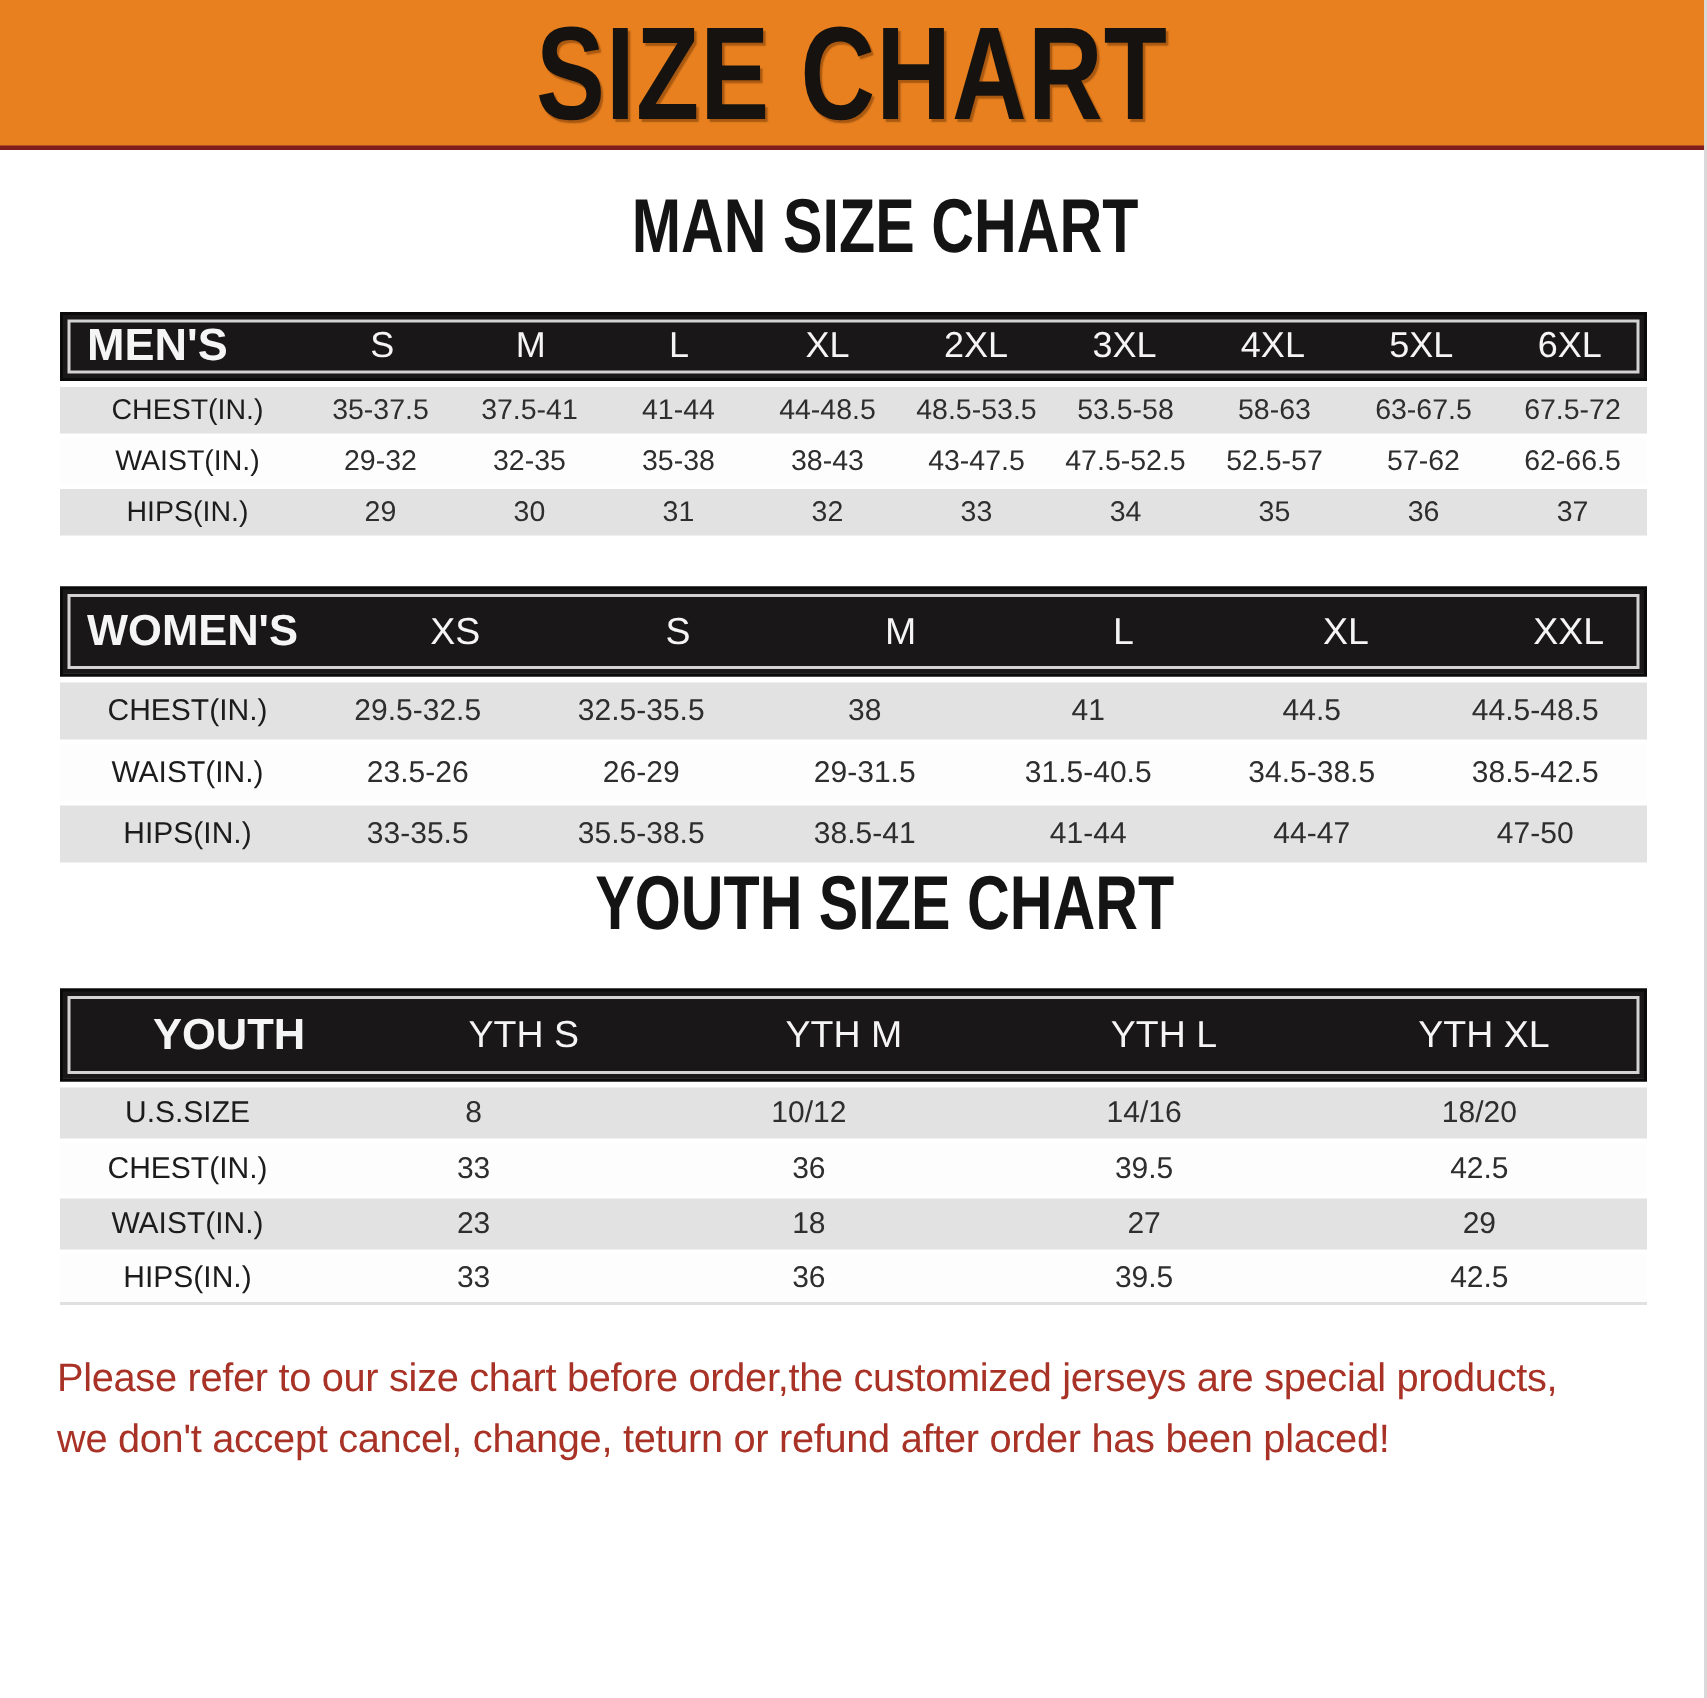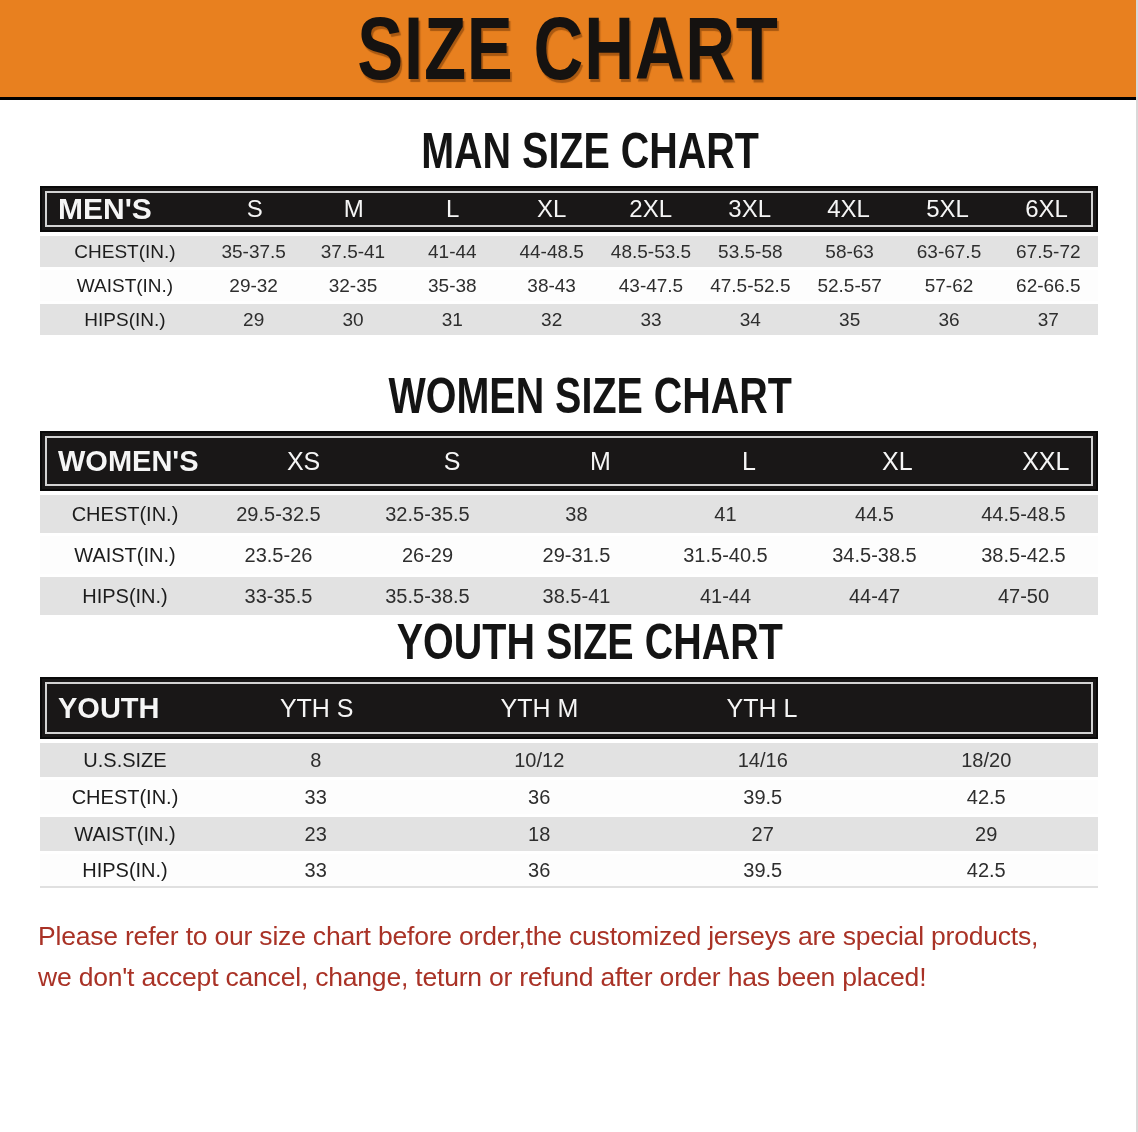"SIZE CHART" .banner { border-bottom: 3px solid #000000 -> 3px solid #7f1d1d }
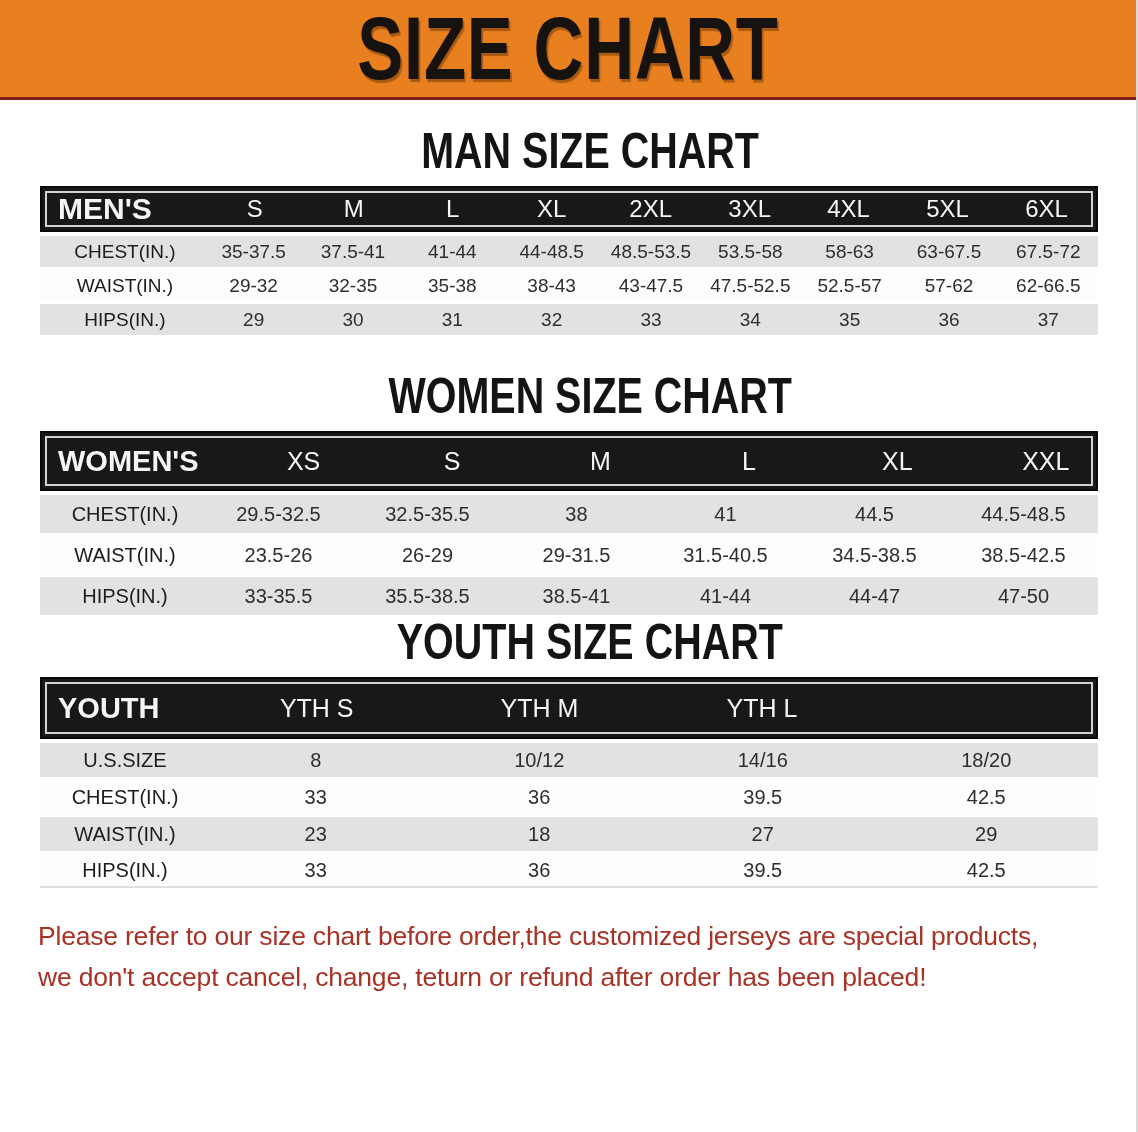"MEN'S" .size-table { margin: 12px 40px 0 40px -> 34px 40px 0 40px }
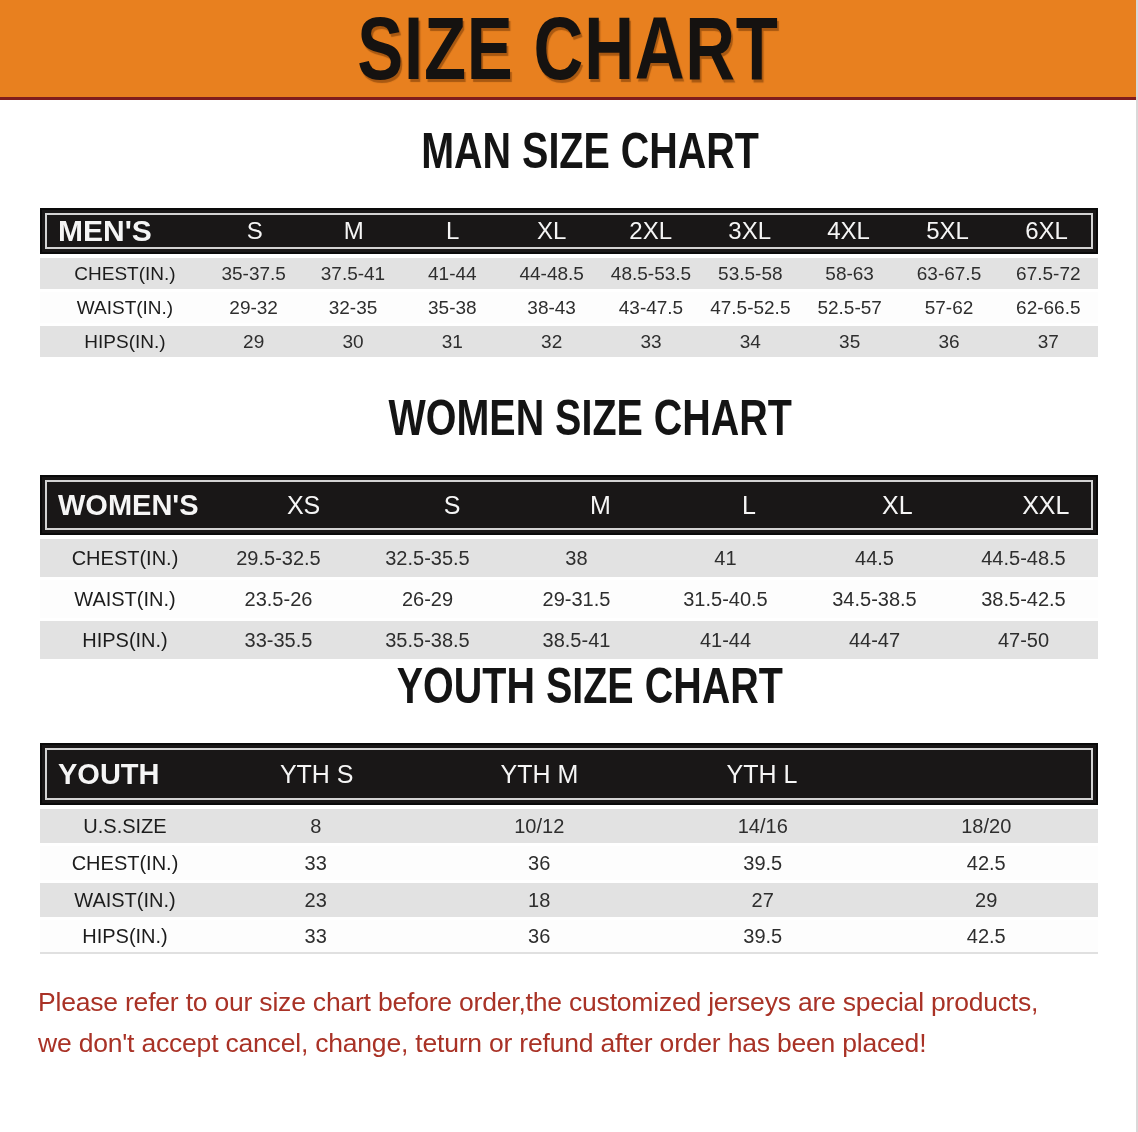"WOMEN SIZE CHART" h2.section-heading { html: <h2> <span>WOMEN SIZE CHART</span> </h2> -> none }
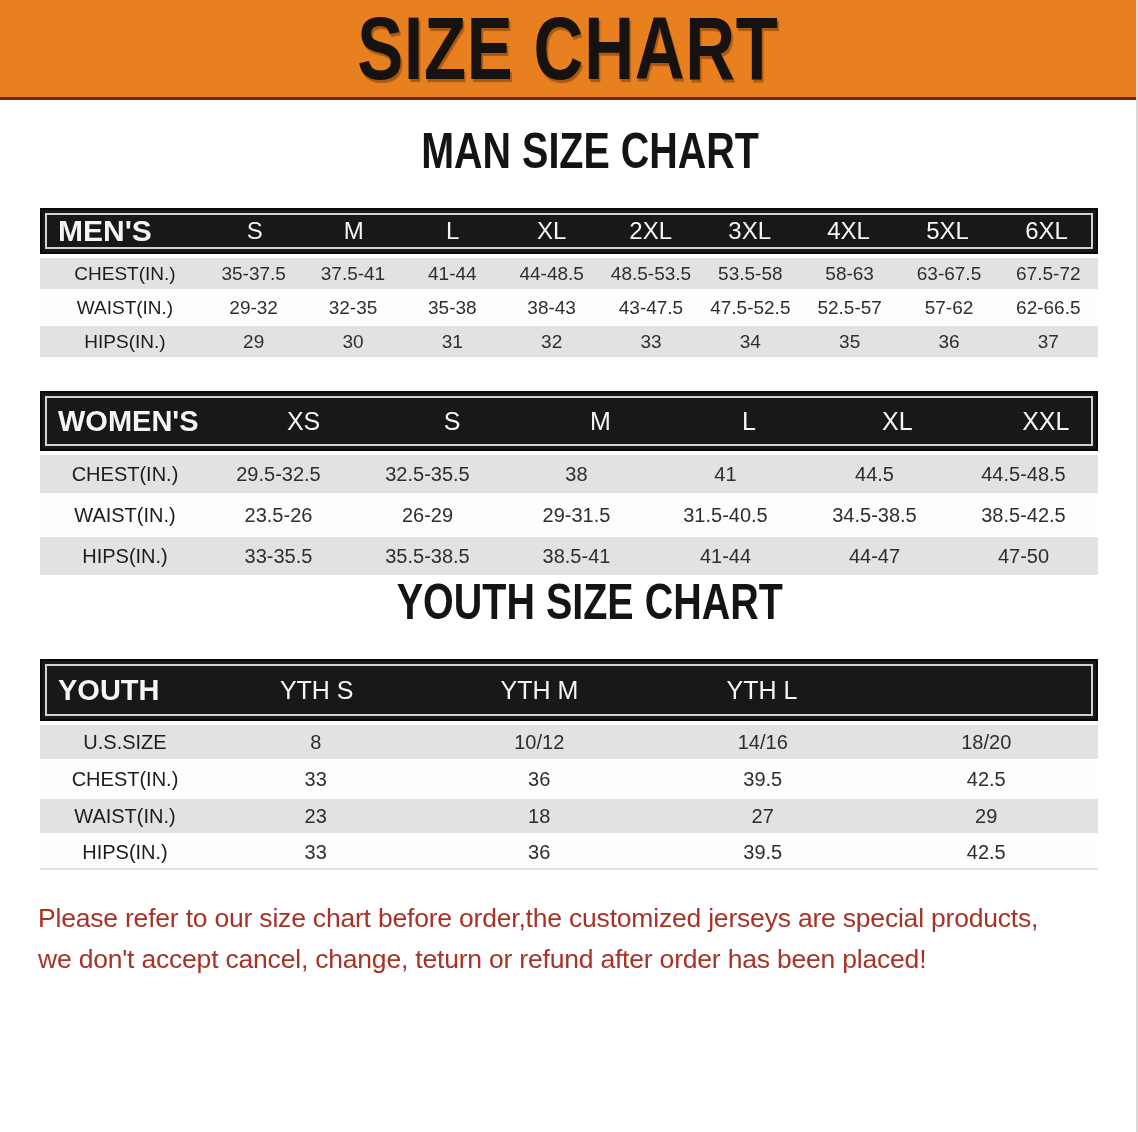"YOUTH" div.grid-row { padding-left: none -> 44px }
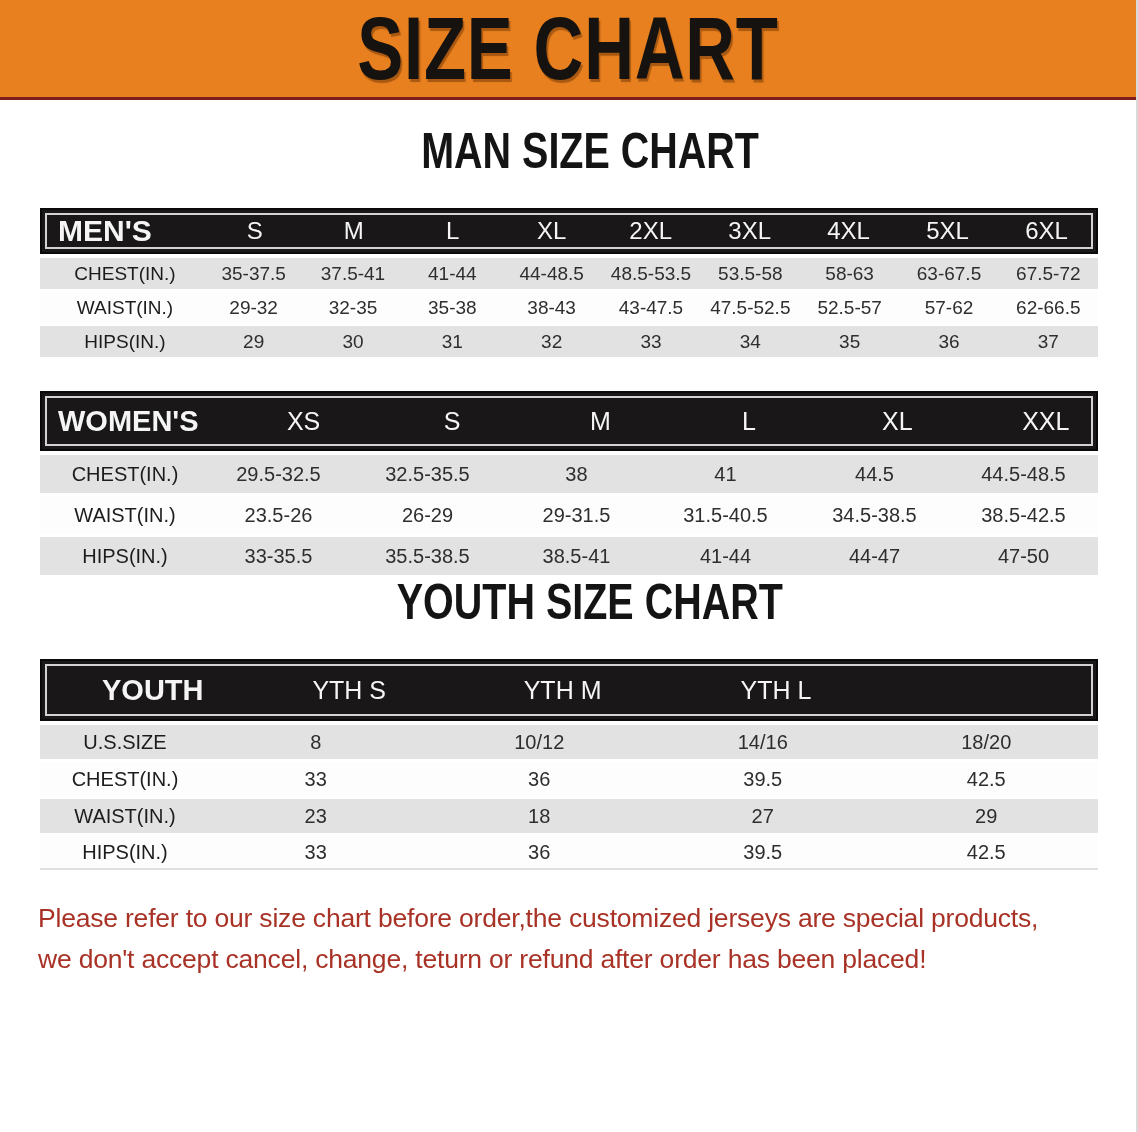"YTH XL" div.colhead { html: none -> <div>YTH XL</div> }
